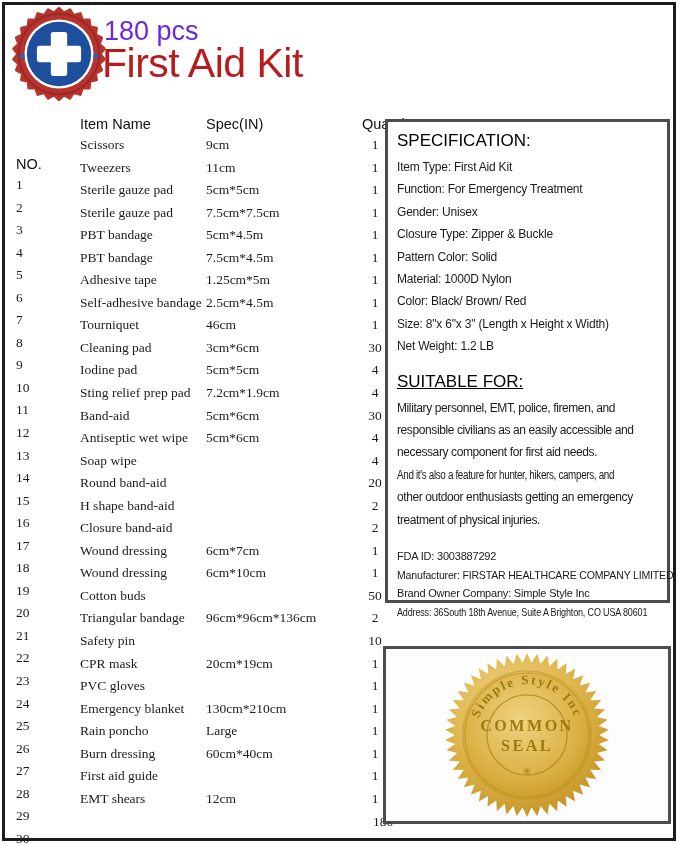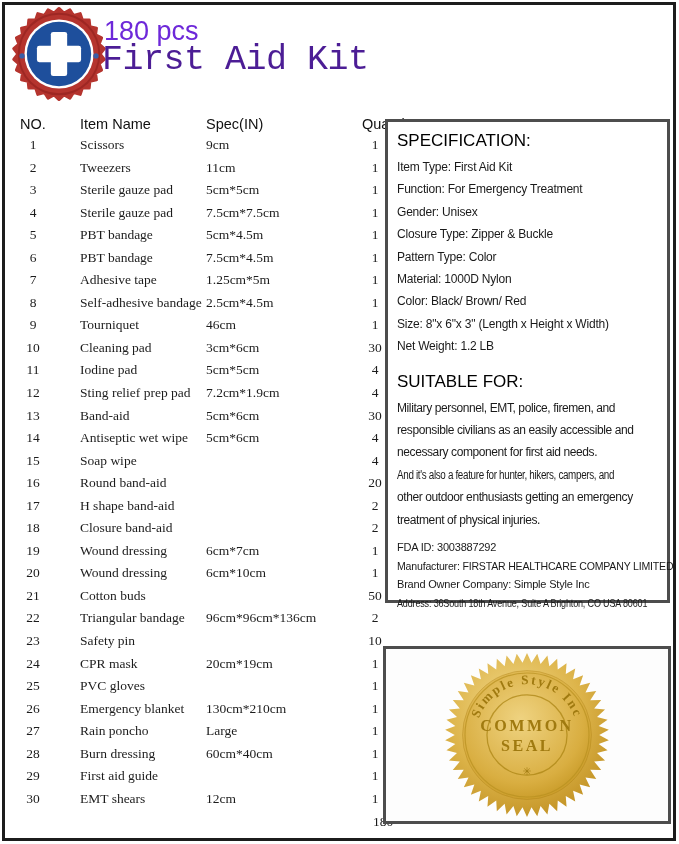"First Aid Kit" .title { color: #4c1d95 -> #b91c1c; font-family: Liberation Mono, monospace -> none; font-size: 35px -> 41px }
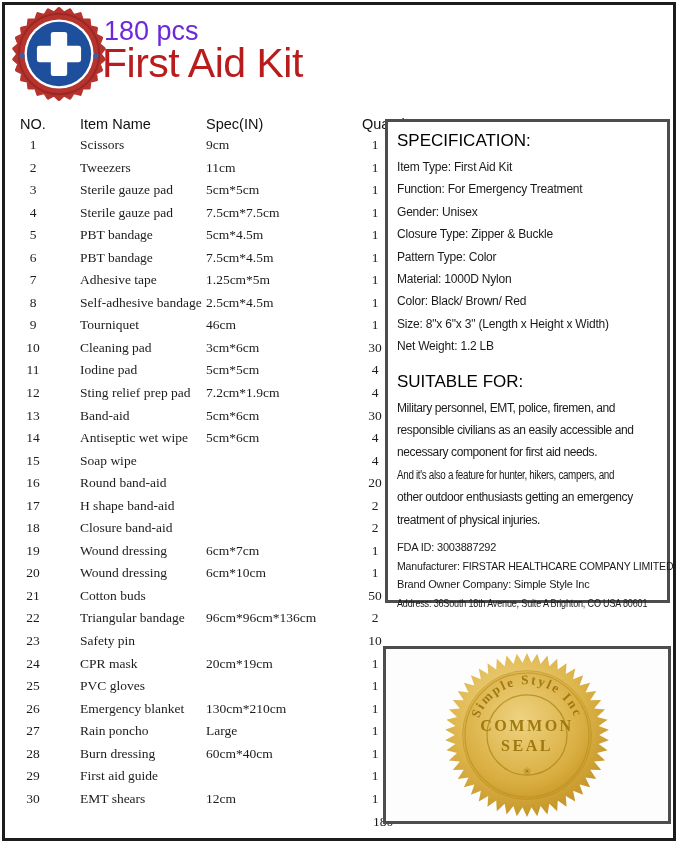"NO." .thead .c-no,.trow .c-no { margin-top: none -> 40px; text-align: center -> none }
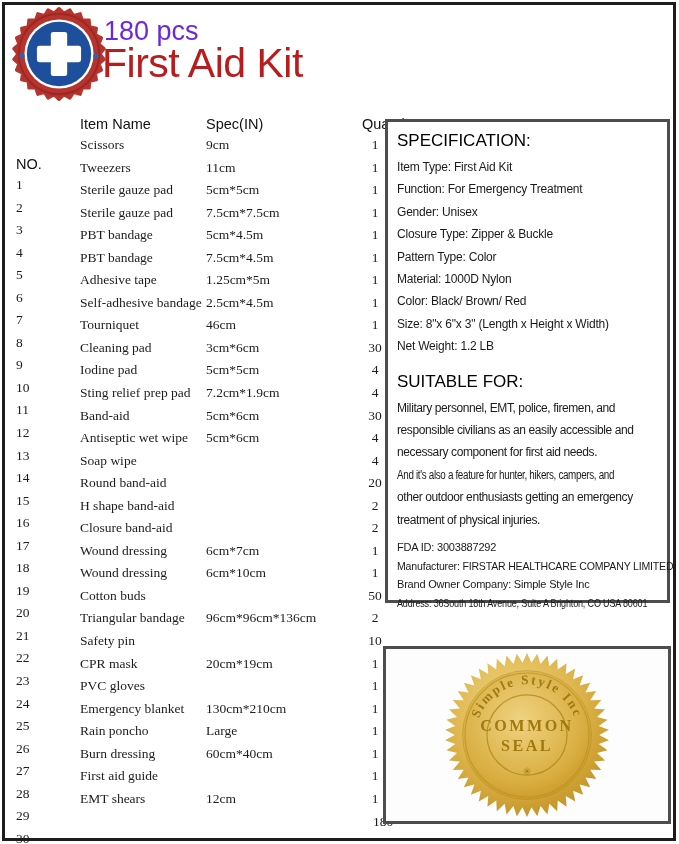"Pattern Type: Color" div { text: Type: Color -> Color: Solid }
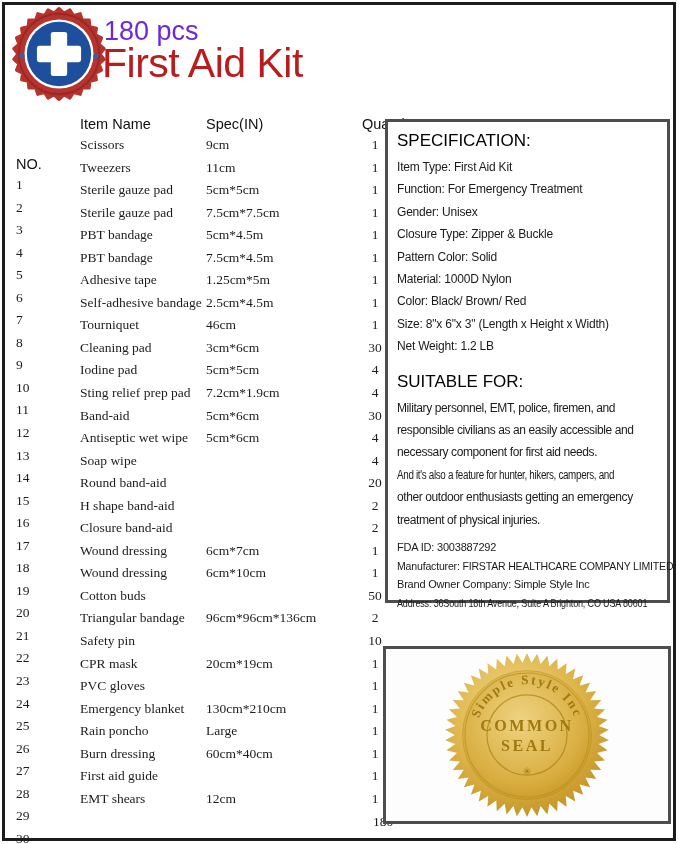"SUITABLE FOR:" .suitable-head { text-decoration: none -> underline }
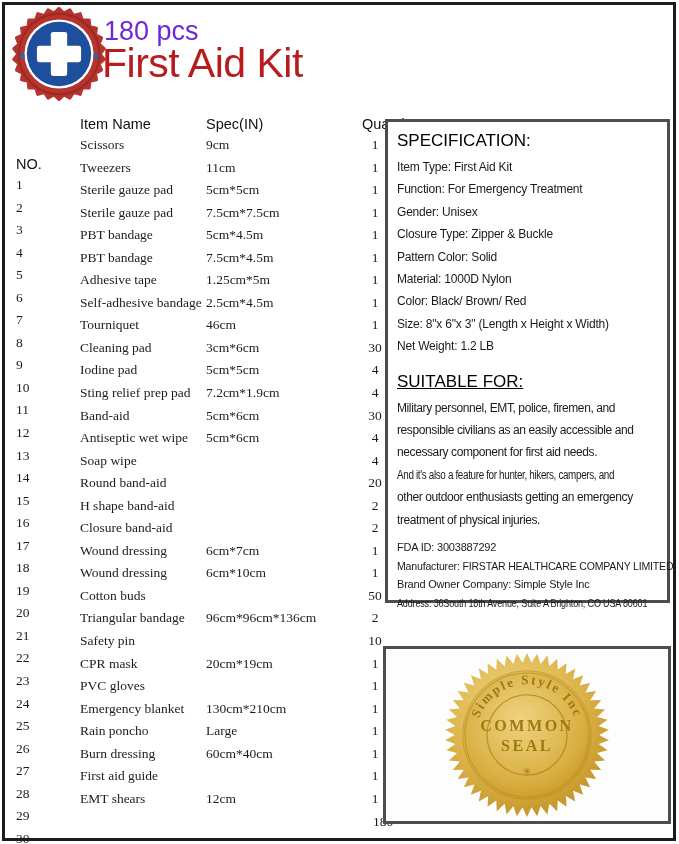"FDA ID: 3003887292" .fda-lines { margin-top: 7px -> 16px }
